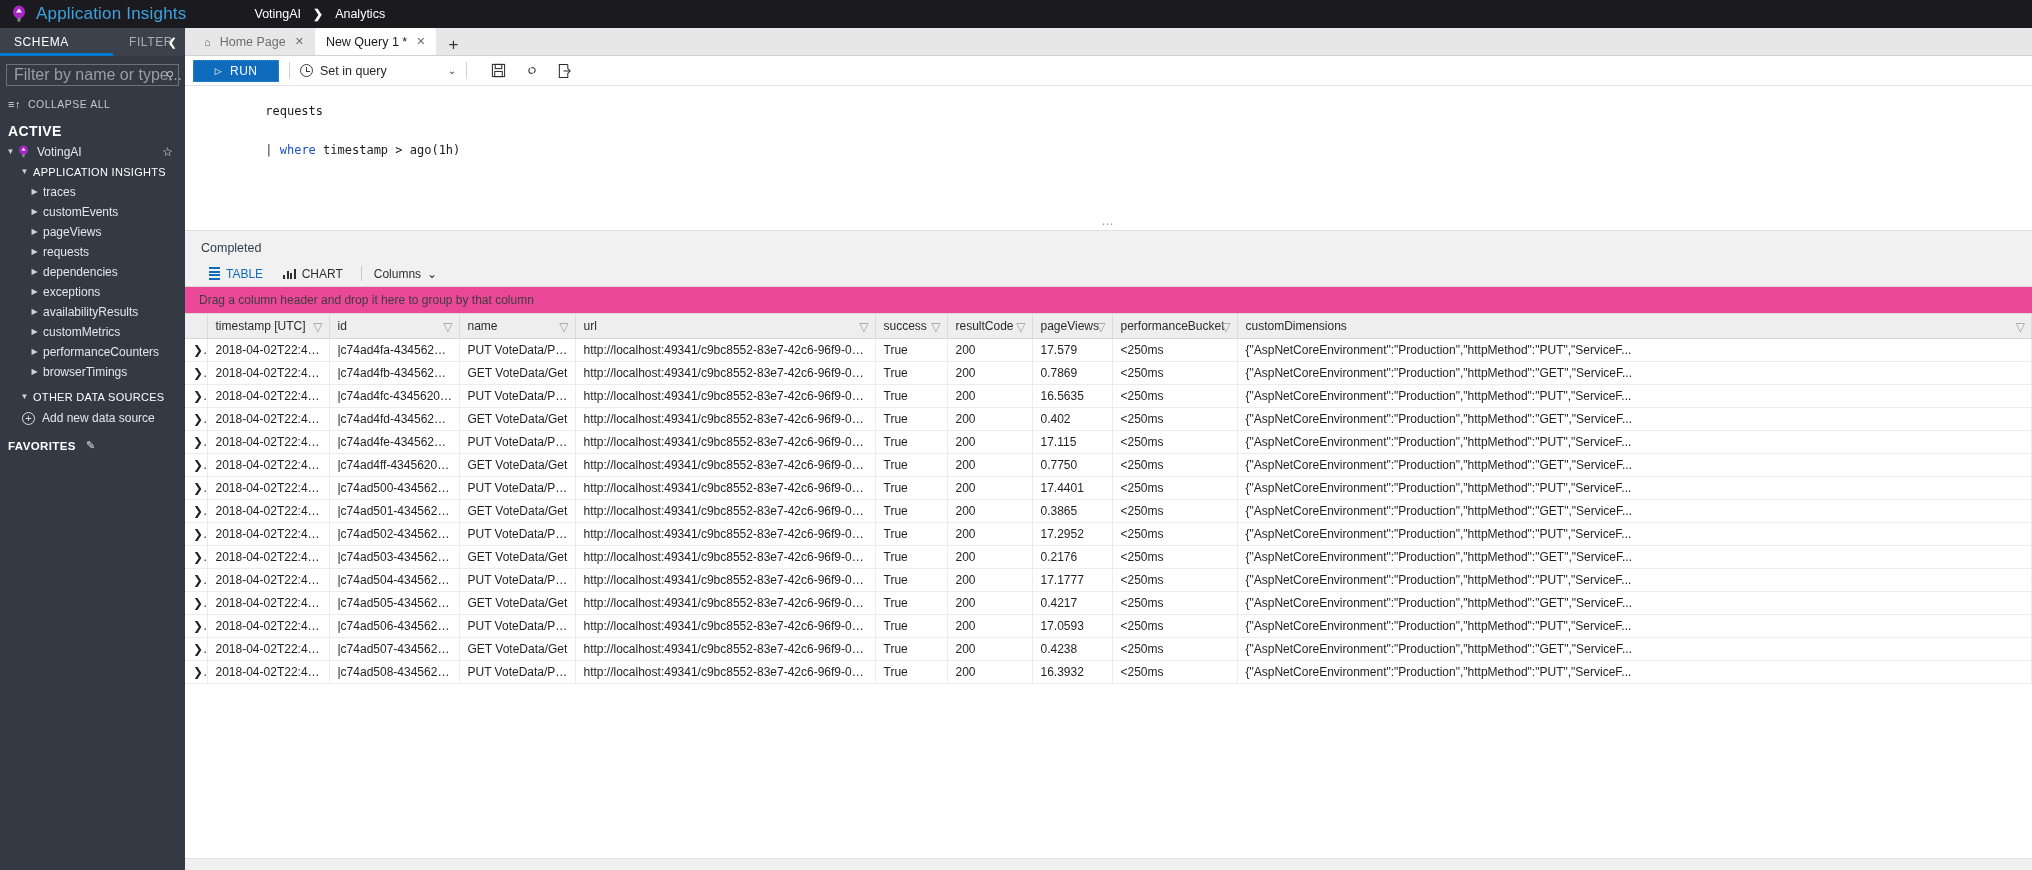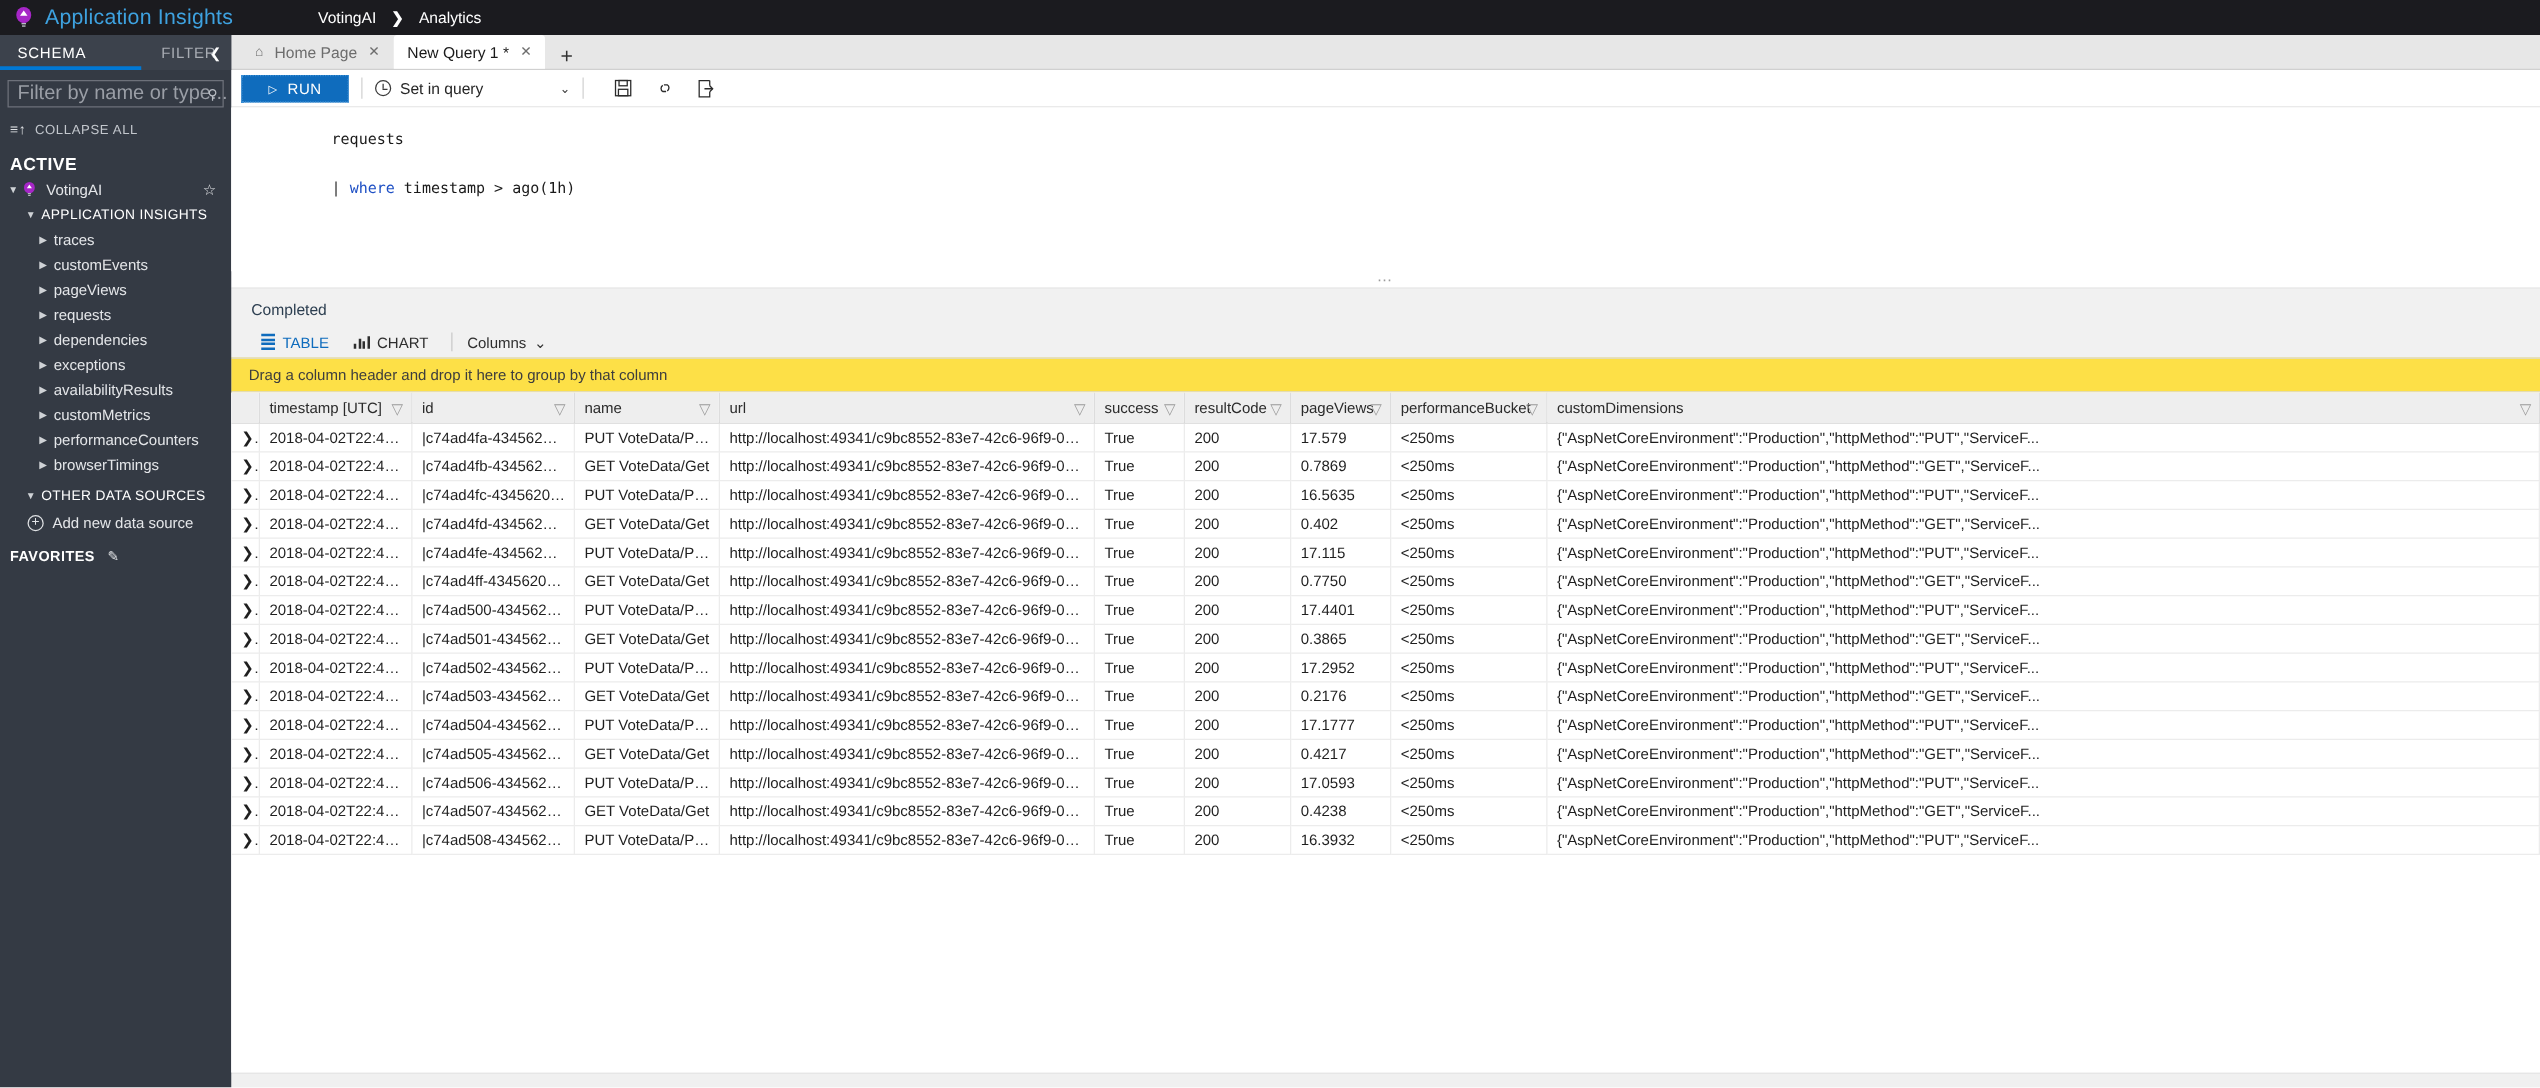"Drag a column header and" .dropzone { background: #fde047 -> #ec4899 }
